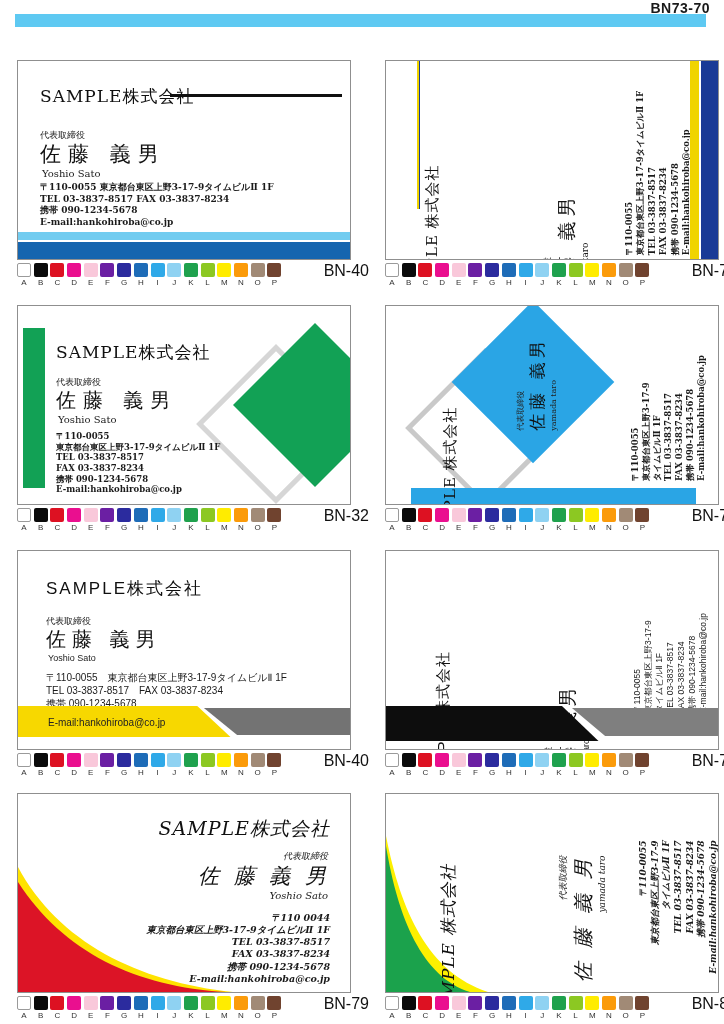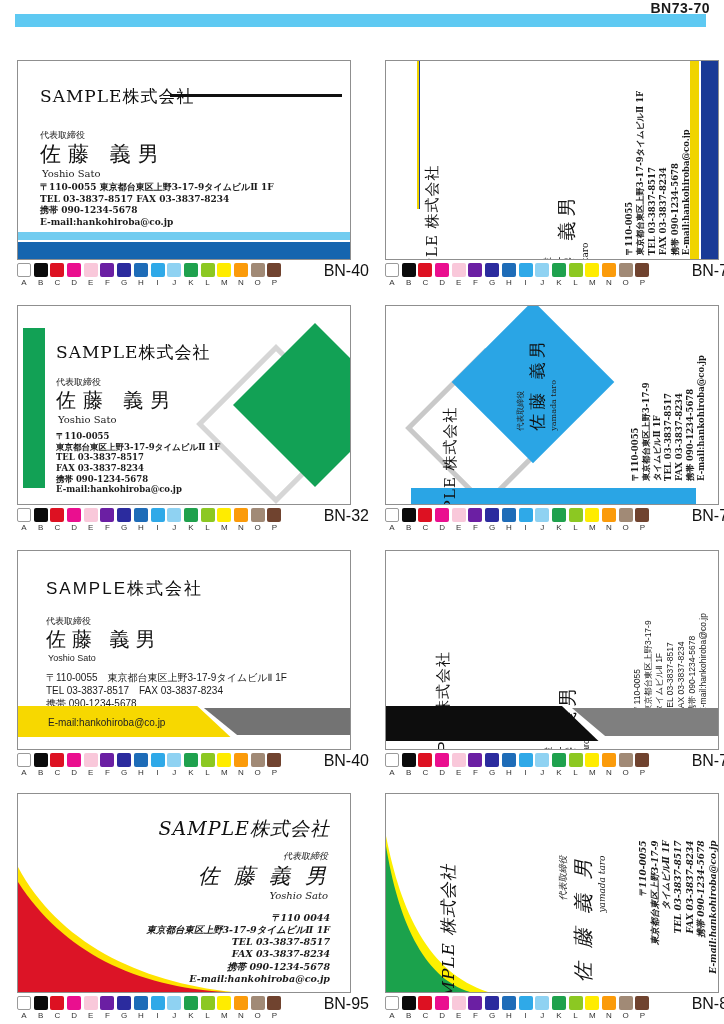"BN-95" div.bn-label { text: BN-95 -> BN-79 }
